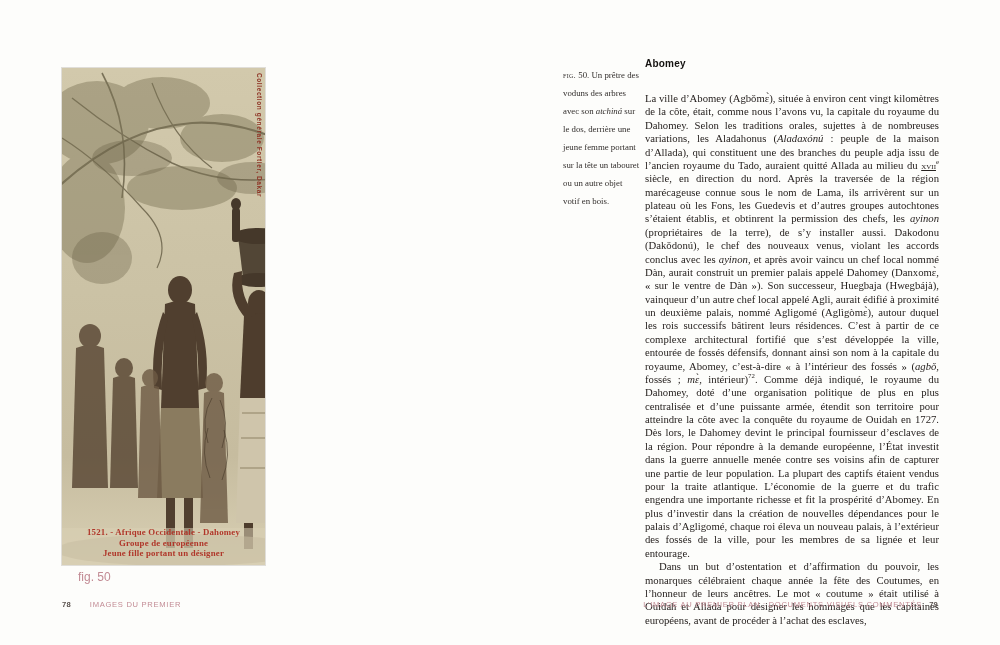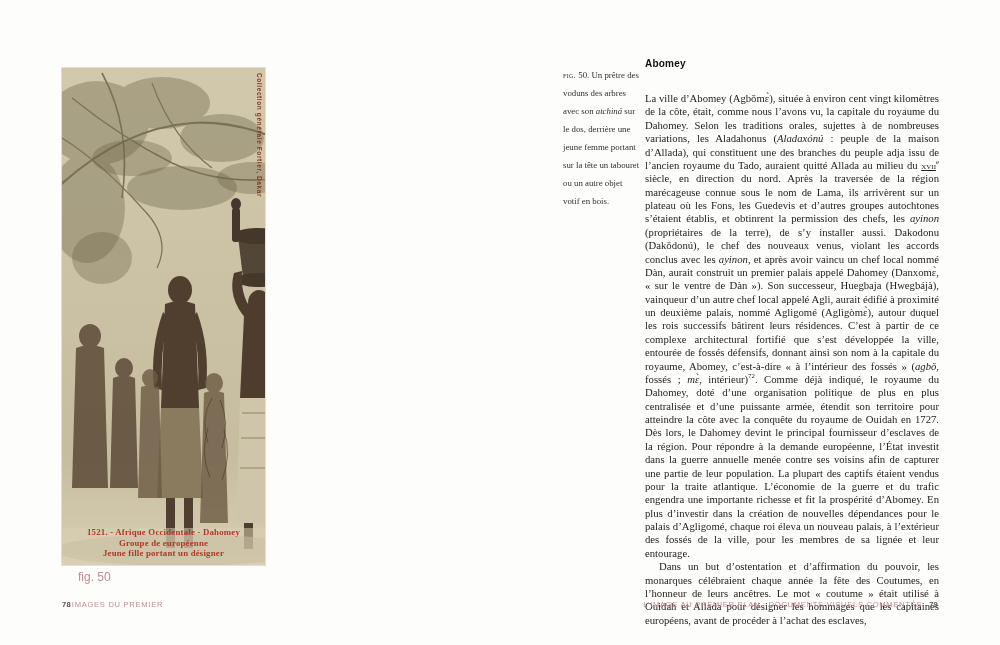"78" .footer-left .pagenum { margin-right: 1px -> 19px }
